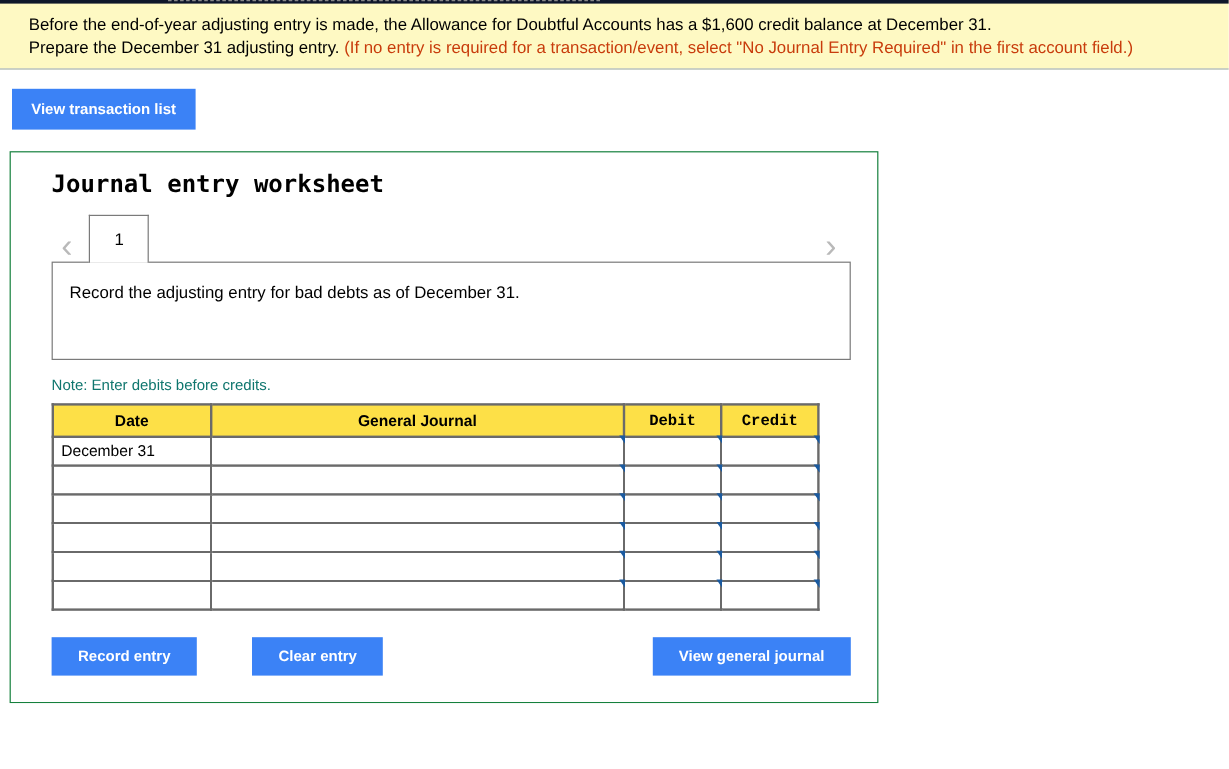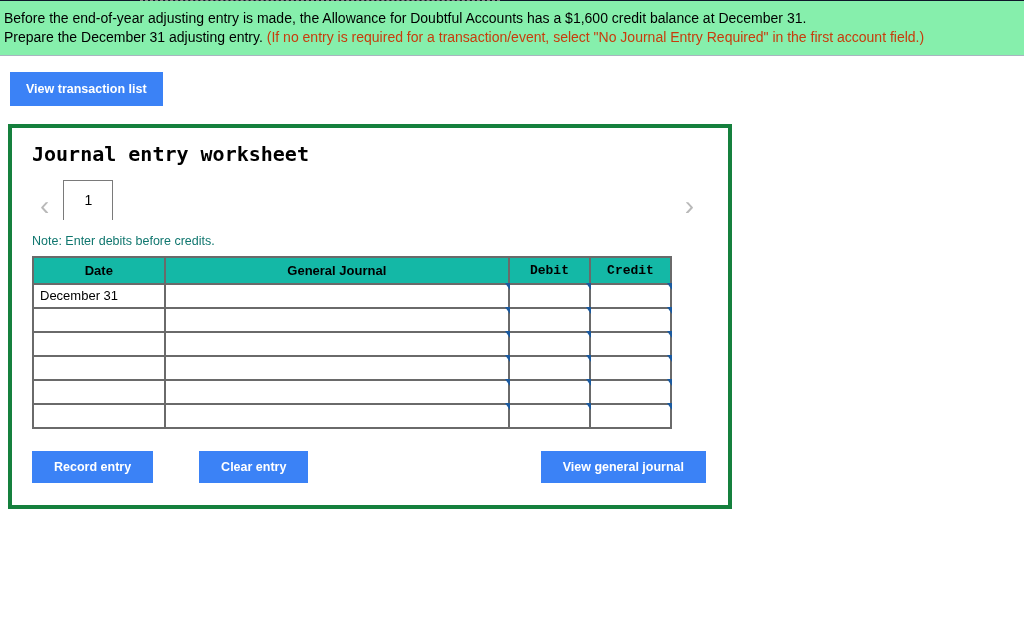"Before the end-of-year adjusting entry" .instruction-box { background: #86efac -> #fef9c3; border-top: 1px solid #0f172a -> 3px solid #0f172a; padding: 8px 4px -> 8px 24px }
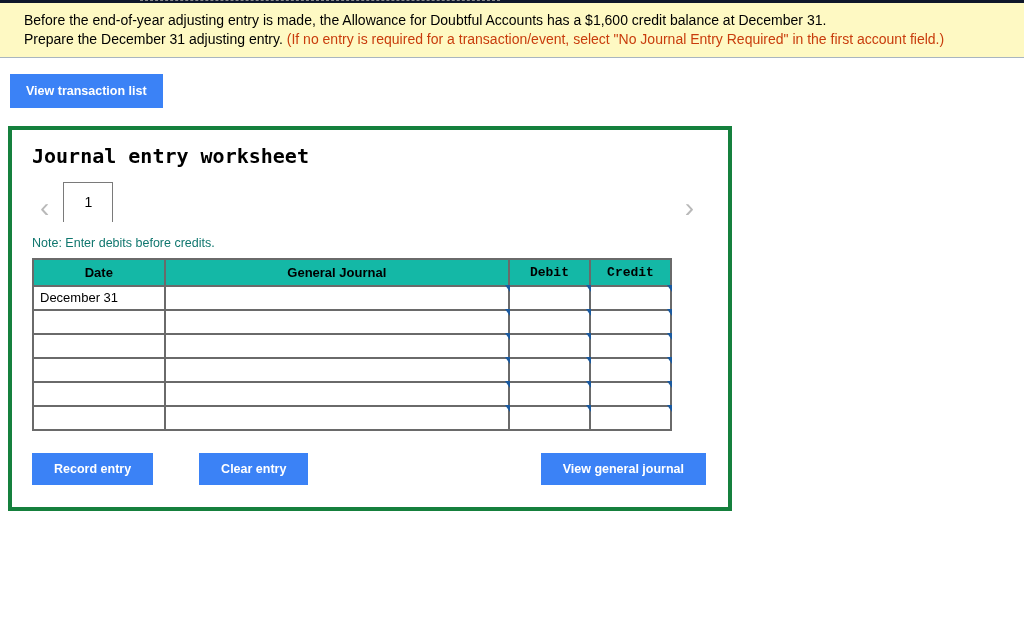"Journal entry worksheet" .worksheet { border: 4px solid #15803d -> 1px solid #15803d; padding: 14px 22px 22px 20px -> 14px 22px 22px 34px }
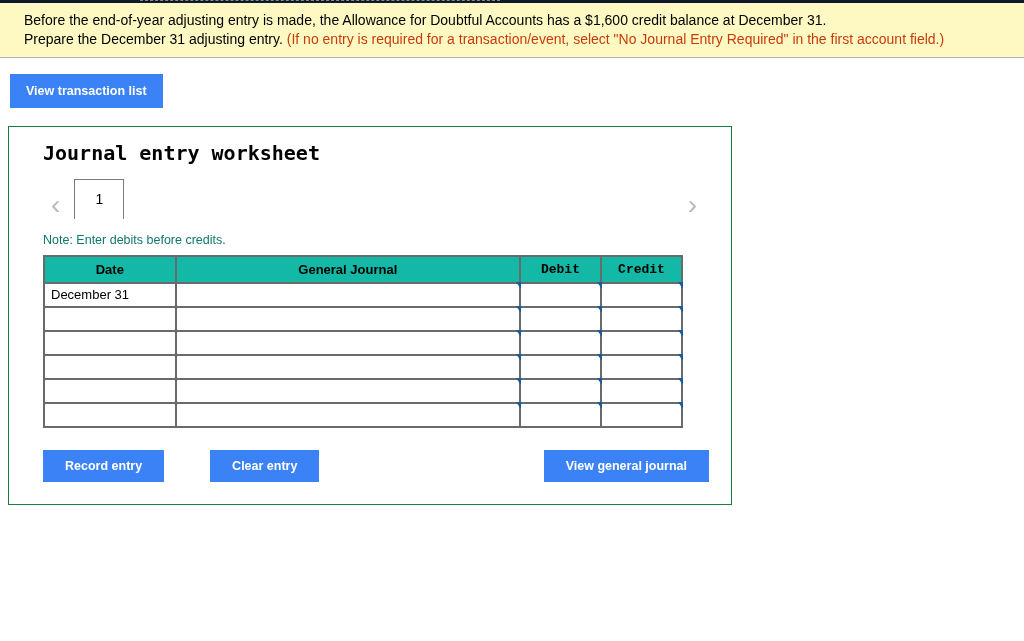"Record the adjusting entry for" div.prompt-box { html: none -> <div> <span>Record the adjusting entry for bad debts as of December 31.</span> </div> }
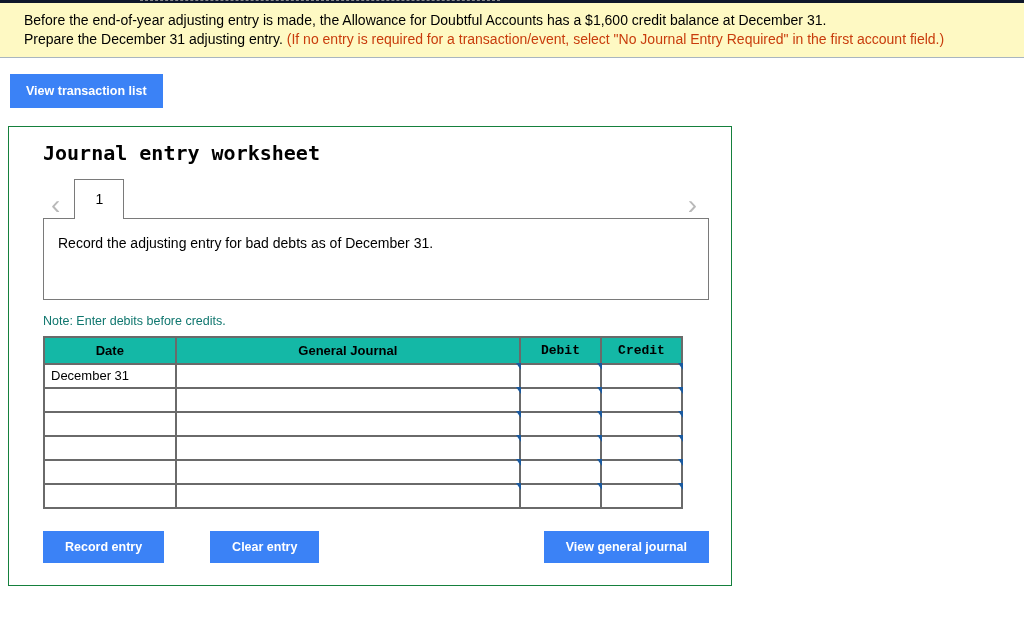"Date" table.je th { background: #14b8a6 -> #fde047 }
